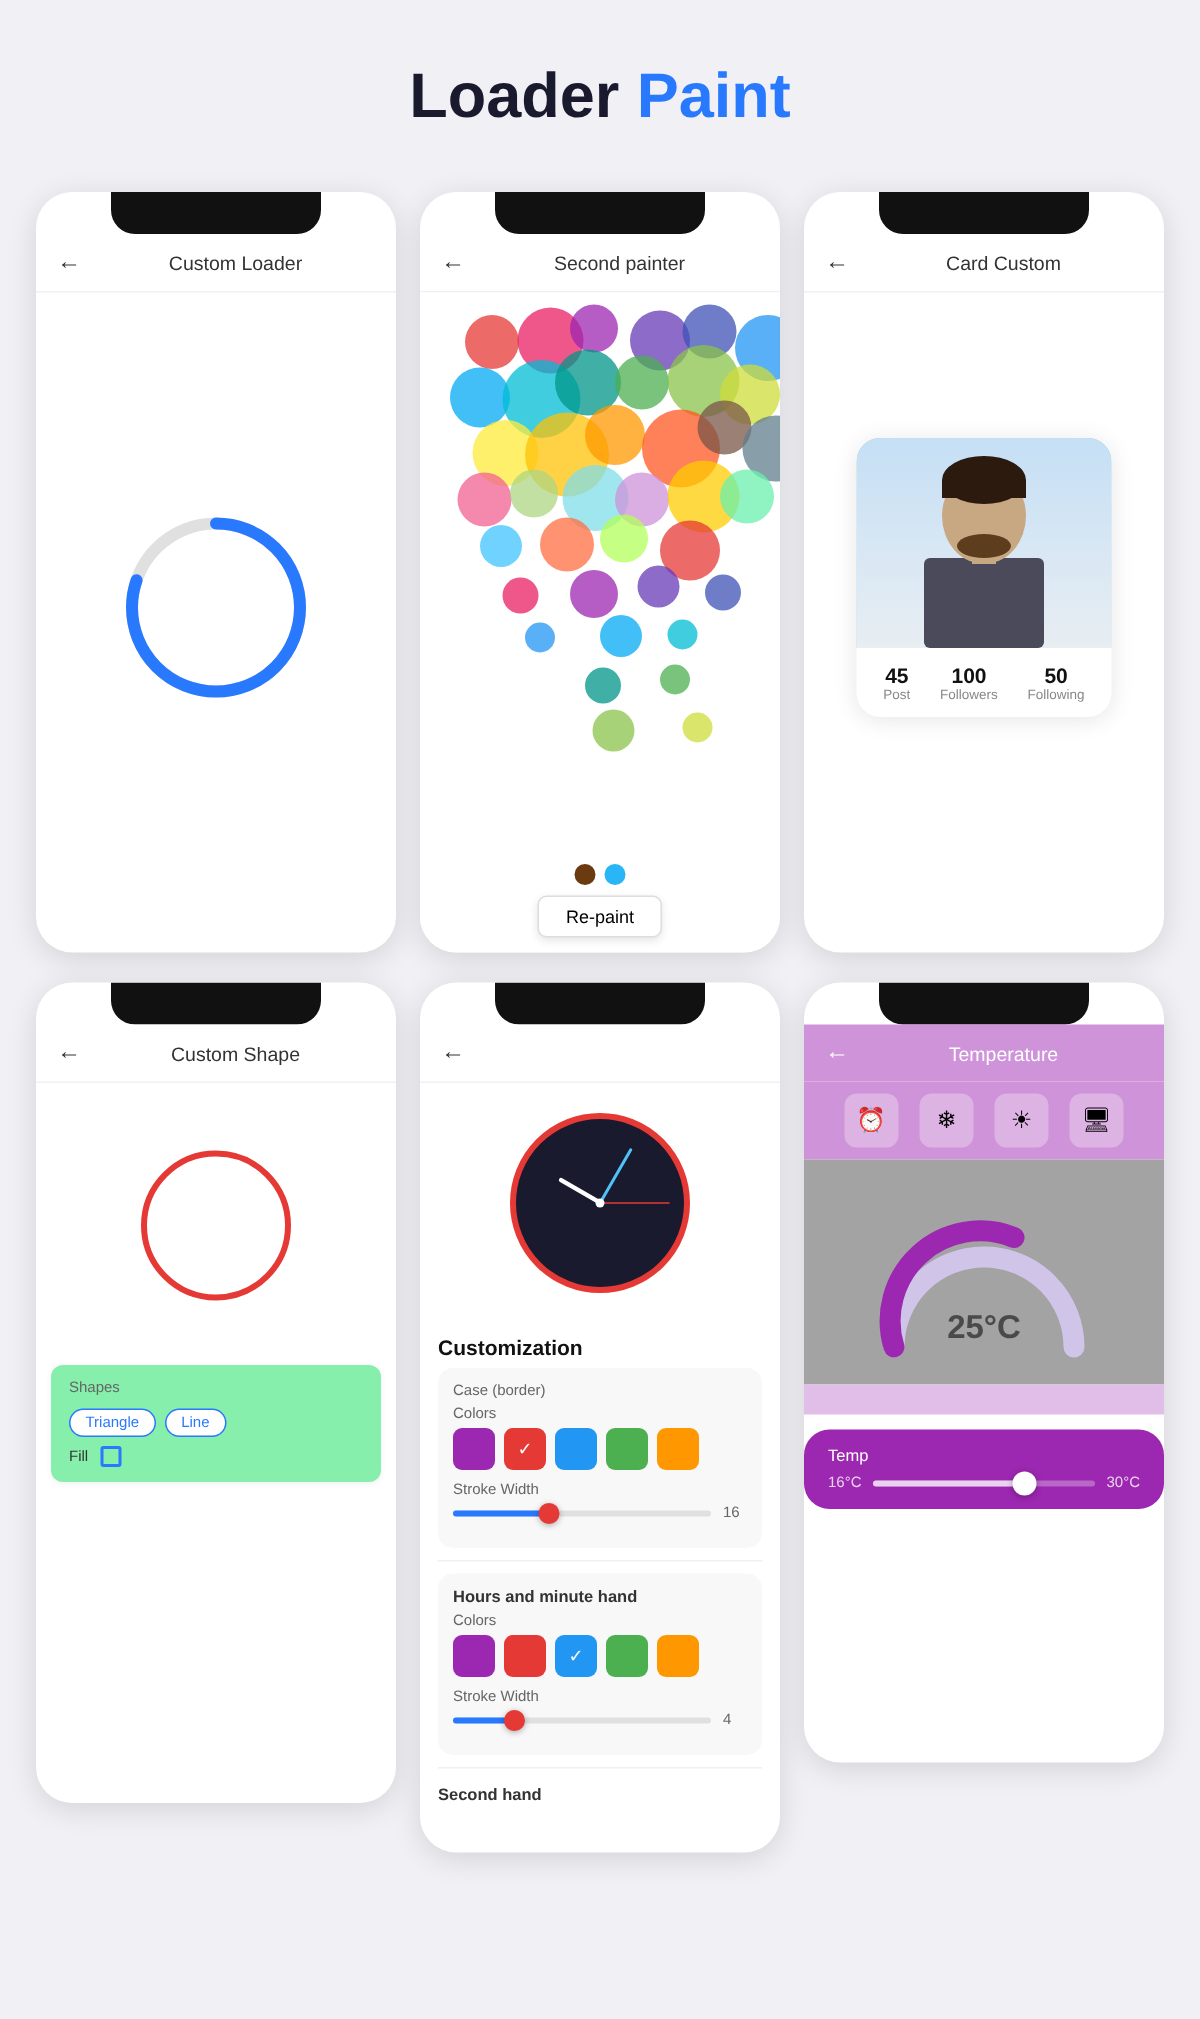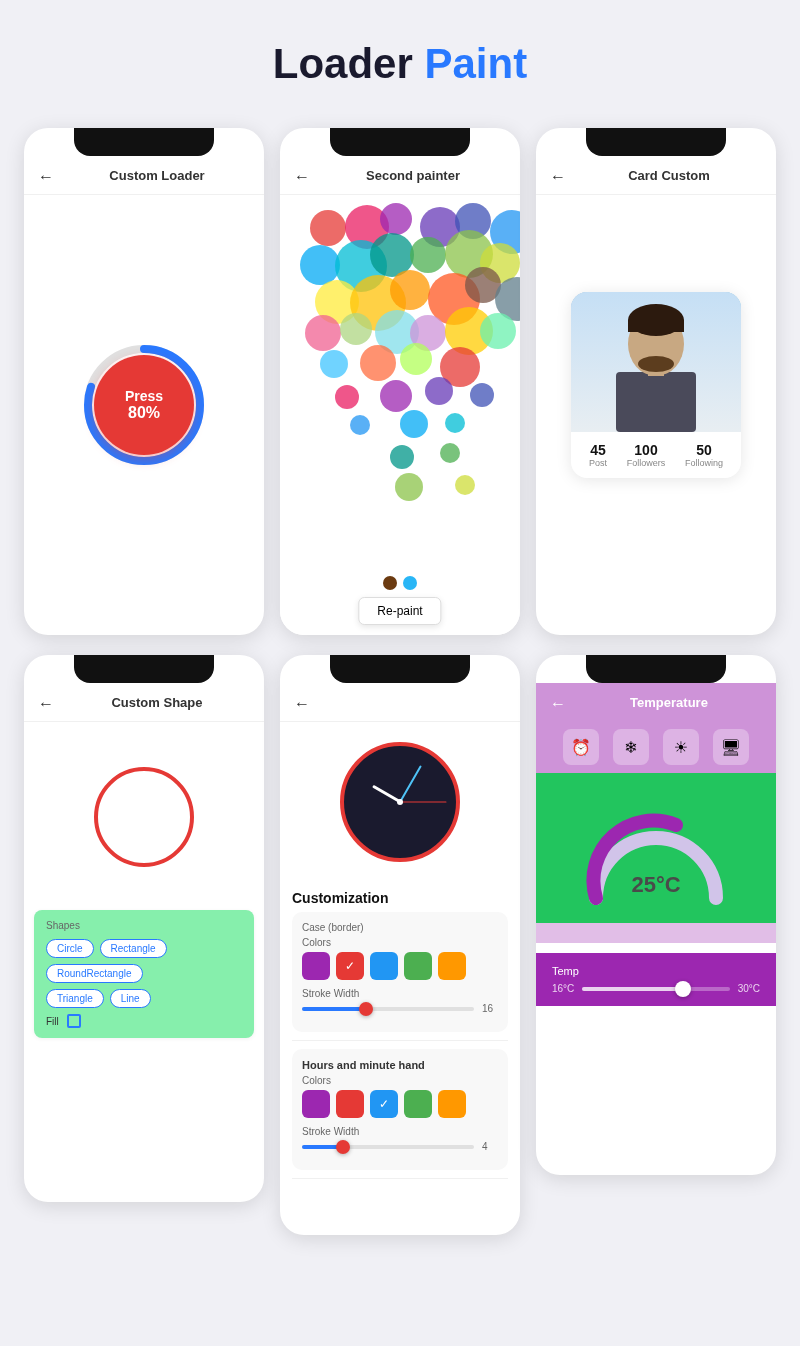"Custom Loader" .phone-header .title { font-weight: 700 -> 400 }
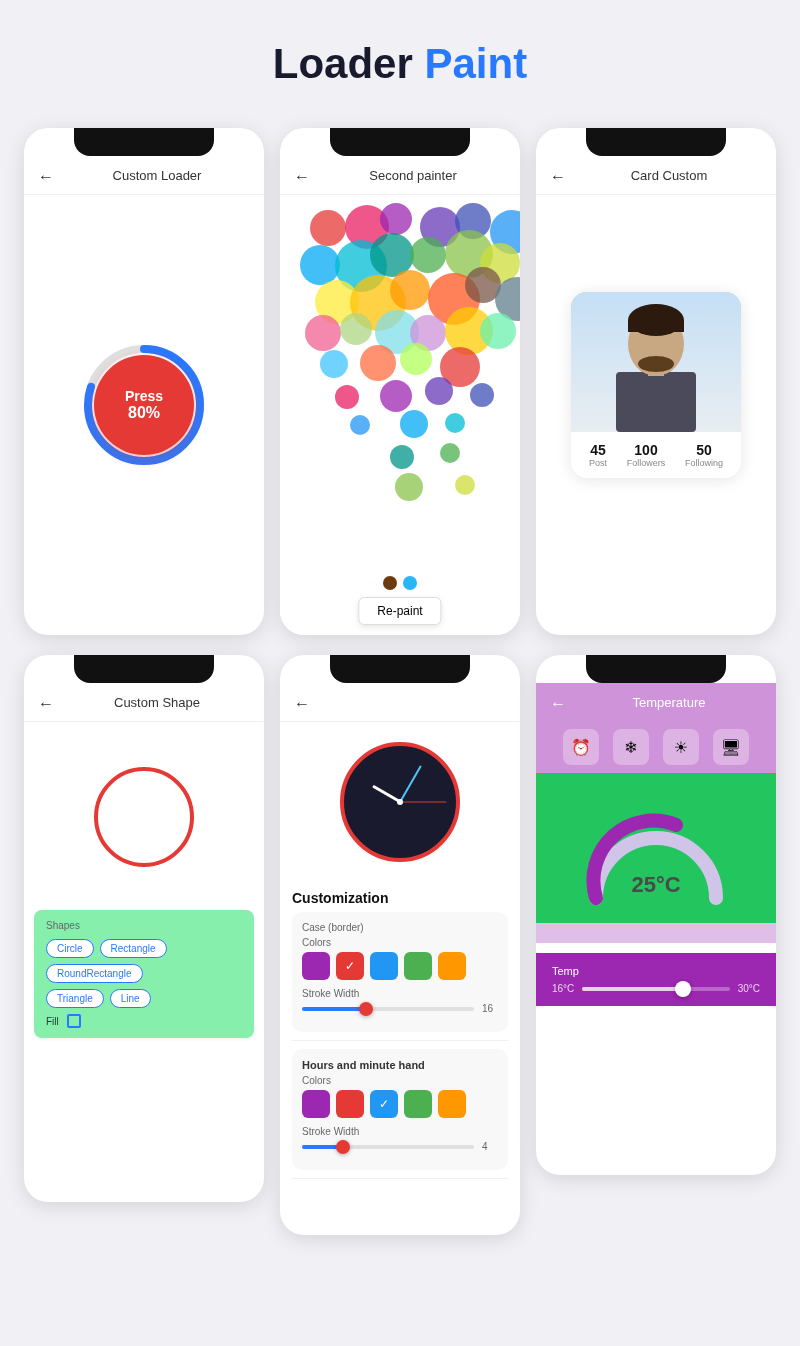"Press" button.press-btn { html: <button> <span>Press</span> <span>80%</span> </button> -> none }
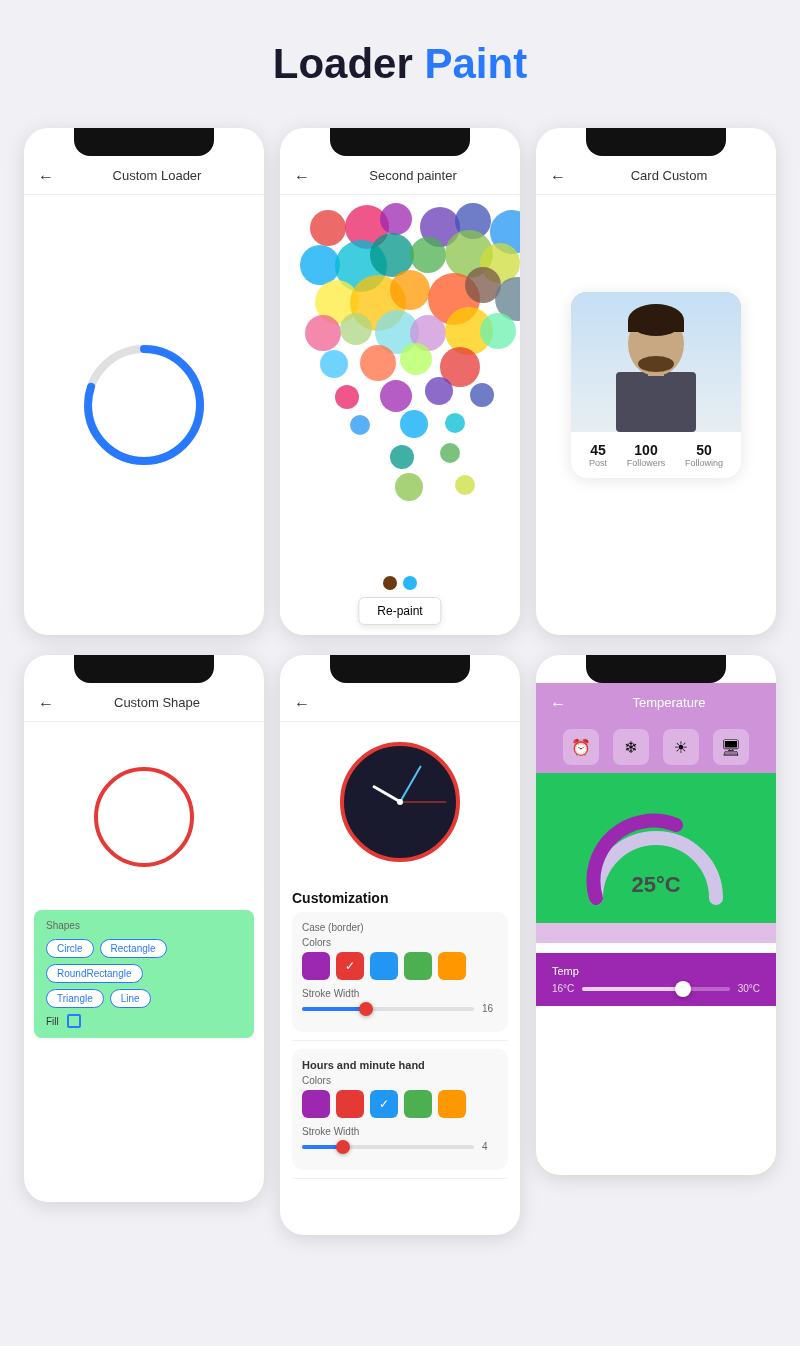"25°C" .temp-gauge-area { background: #22c55e -> #a3a3a3 }
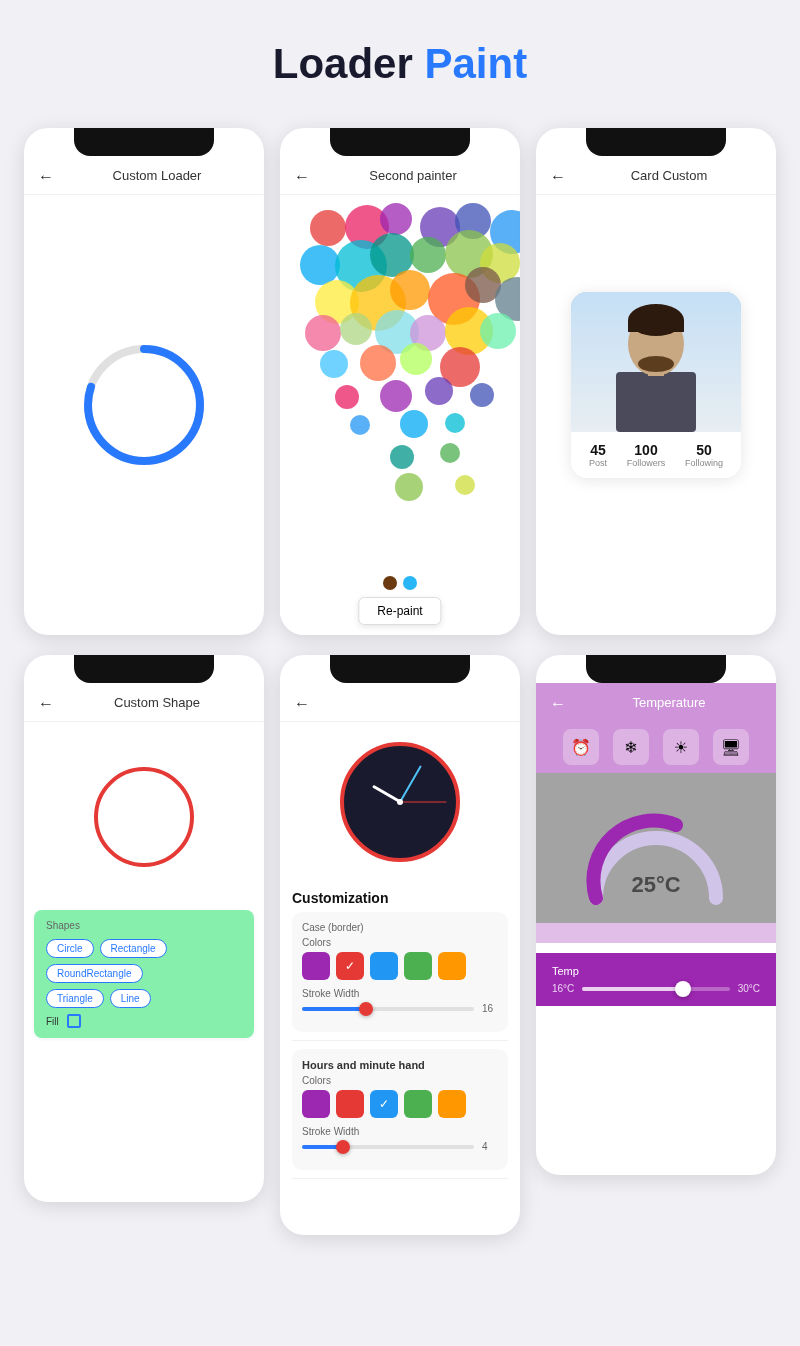"Circle" div.shape-btns { html: <div> <button>Circle</button> <button>Rectangle</button> <button>RoundRectangle</button> </div> -> none }
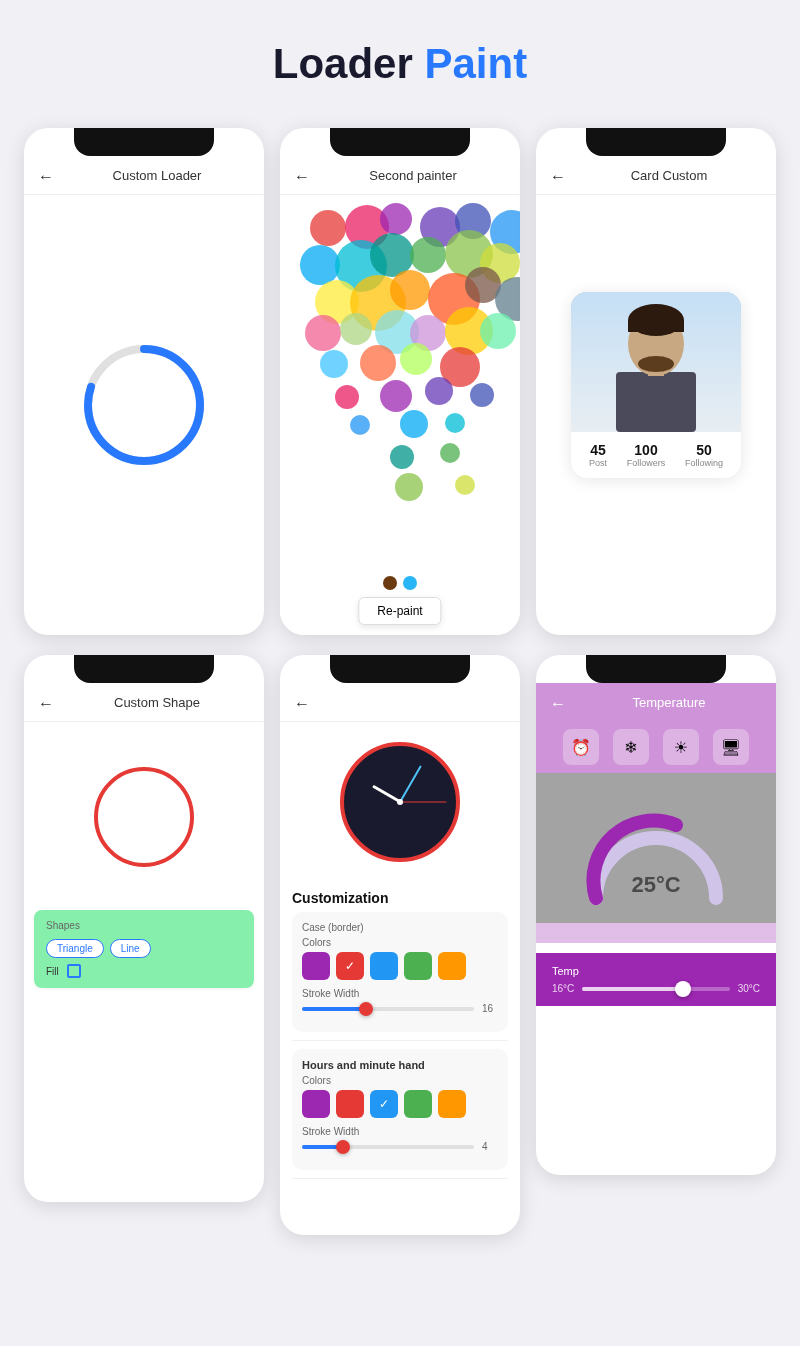"Temp" .temp-slider-section { border-radius: none -> 17px }
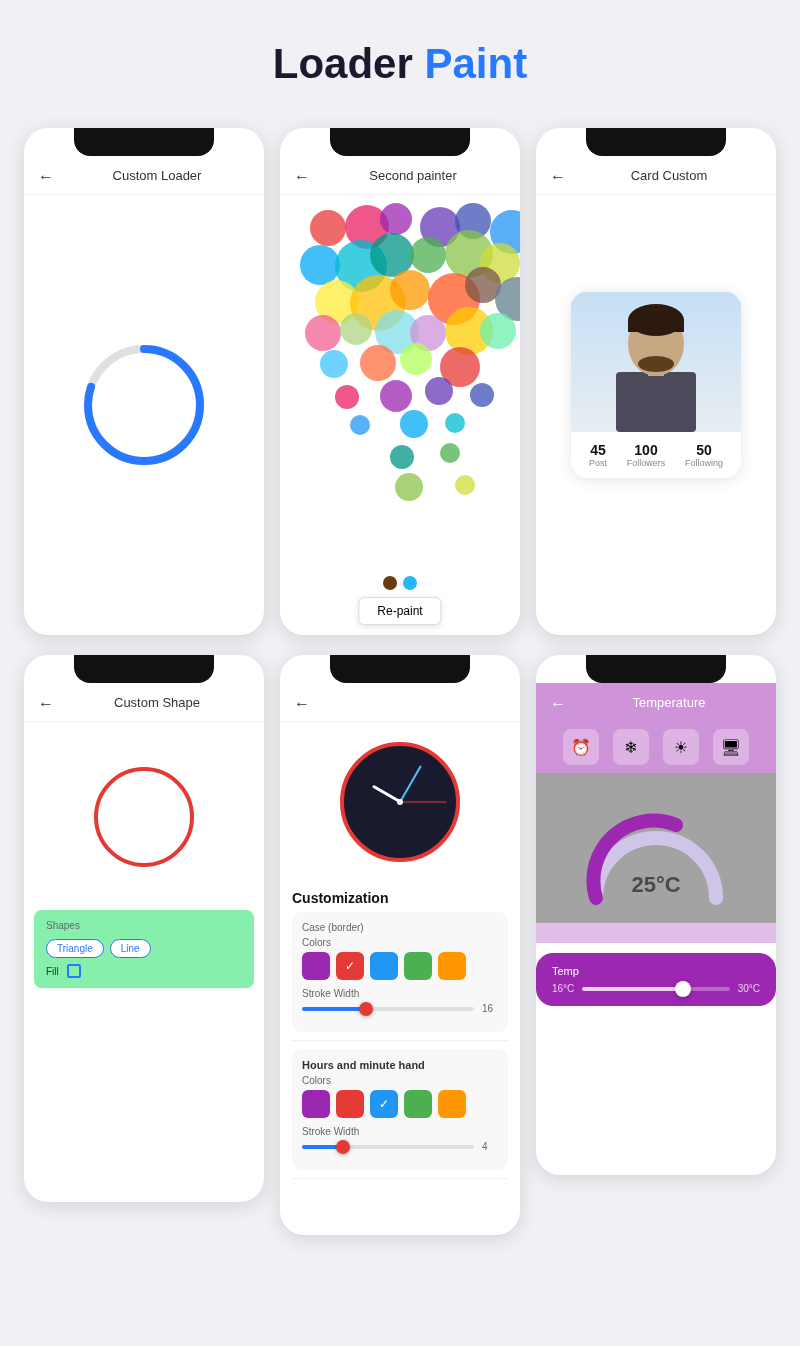"Second hand" div.section-label { html: none -> <div>Second hand</div> }
